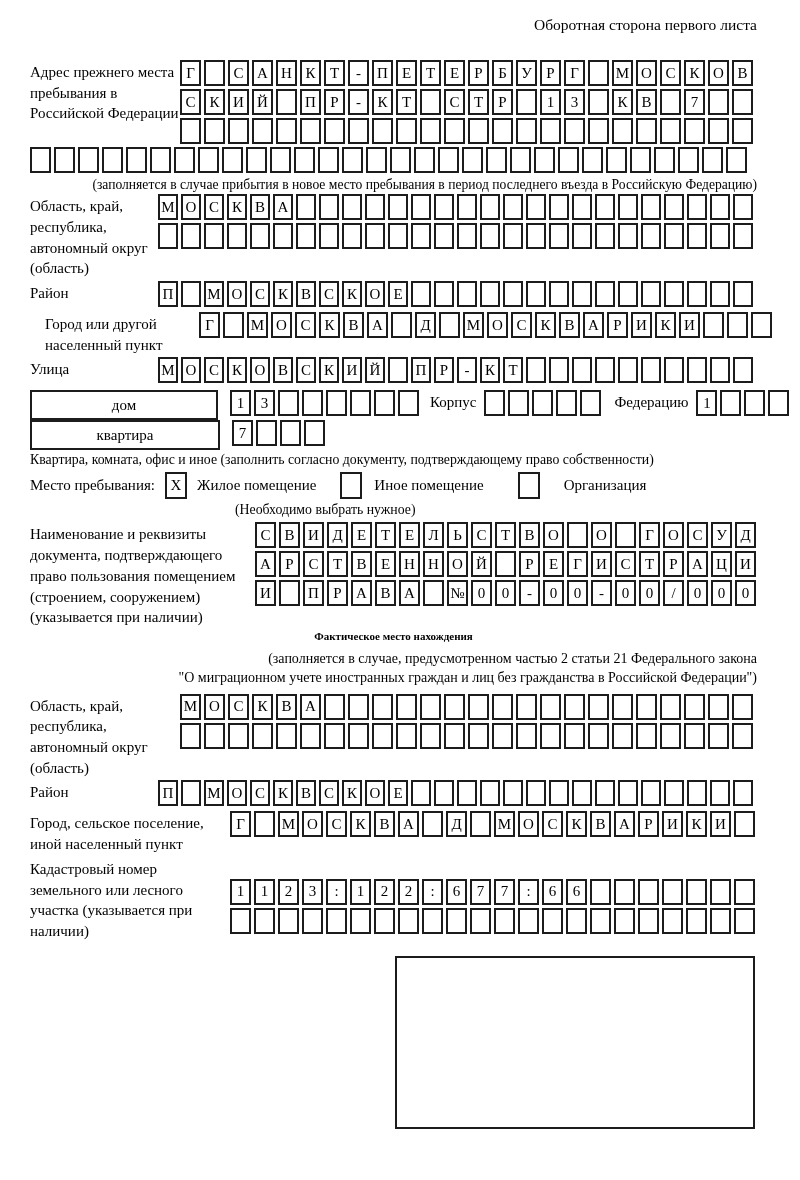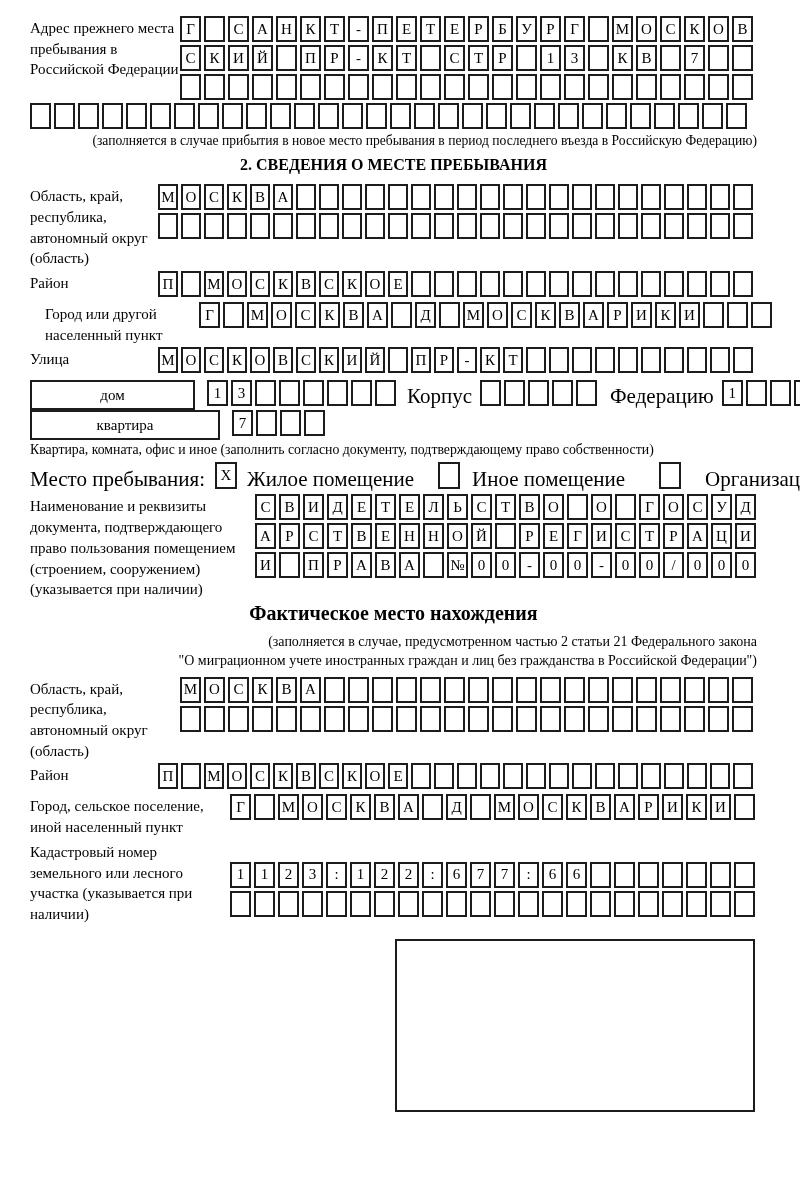"Оборотная сторона первого листа" div.header-note { html: none -> <div>Оборотная сторона первого листа</div> }
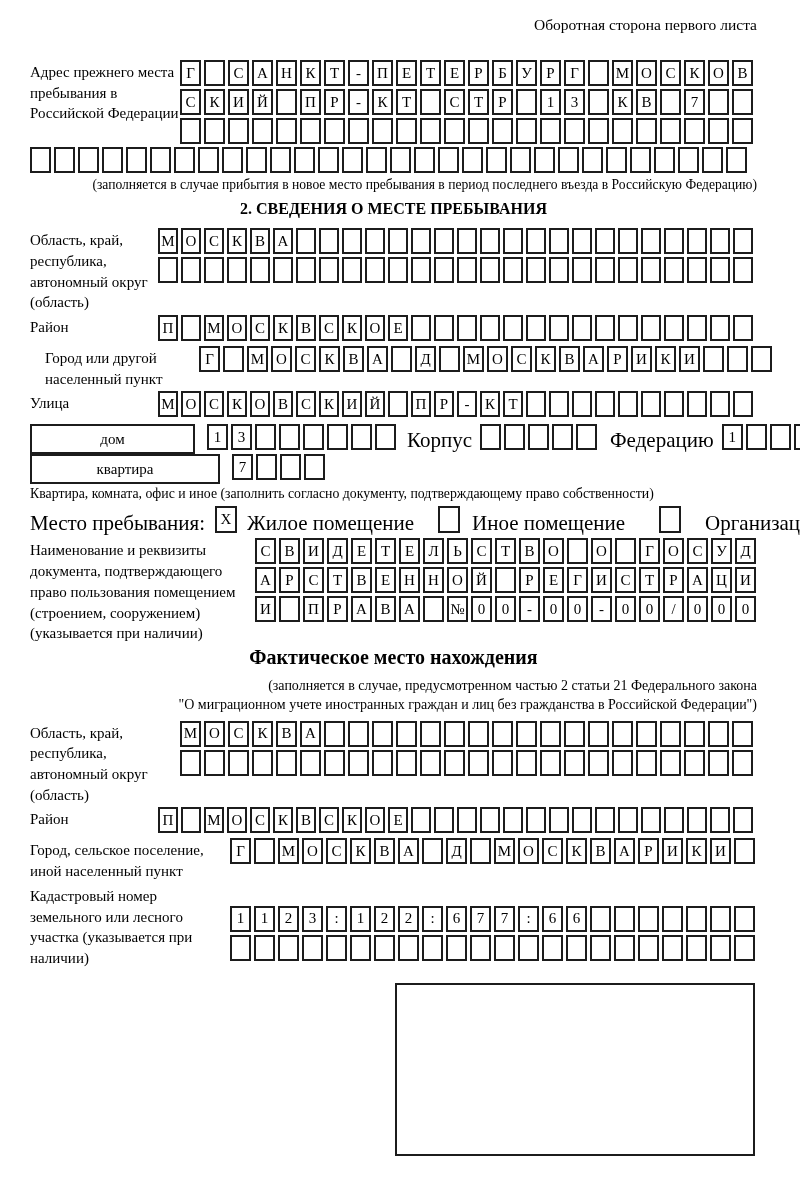"2. СВЕДЕНИЯ О МЕСТЕ ПРЕБЫВАНИЯ" div.sec-title { html: <div>2. СВЕДЕНИЯ О МЕСТЕ ПРЕБЫВАНИЯ</div> -> none }
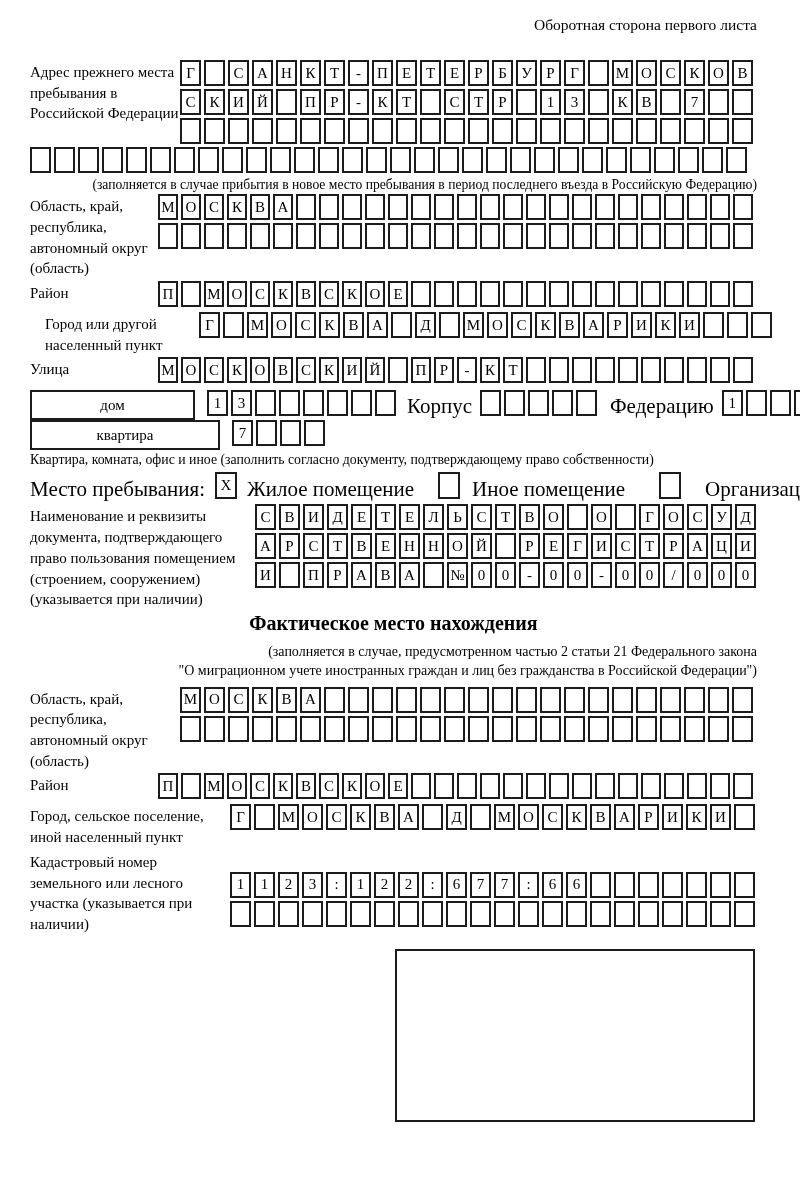"дом" div.wide-box { width: 165px -> 188px }
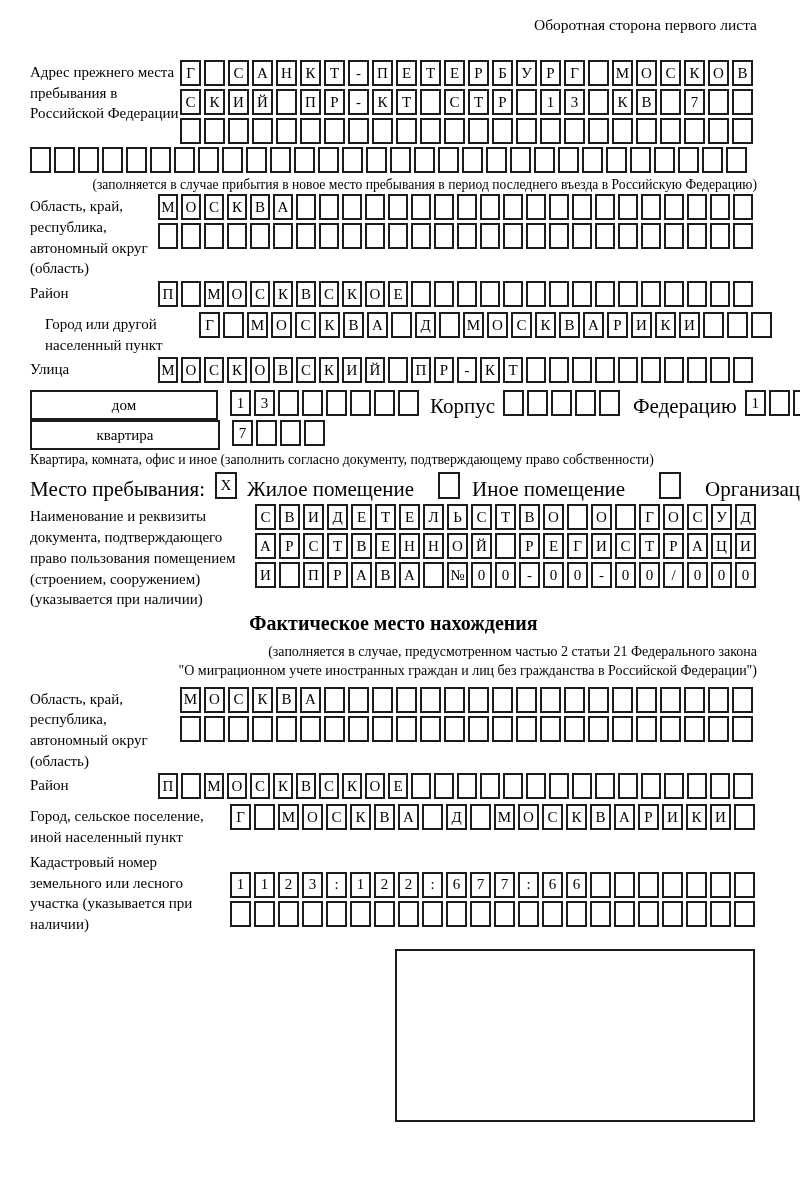"Корпус" .inline-lbl { font-size: 21px -> 15px }
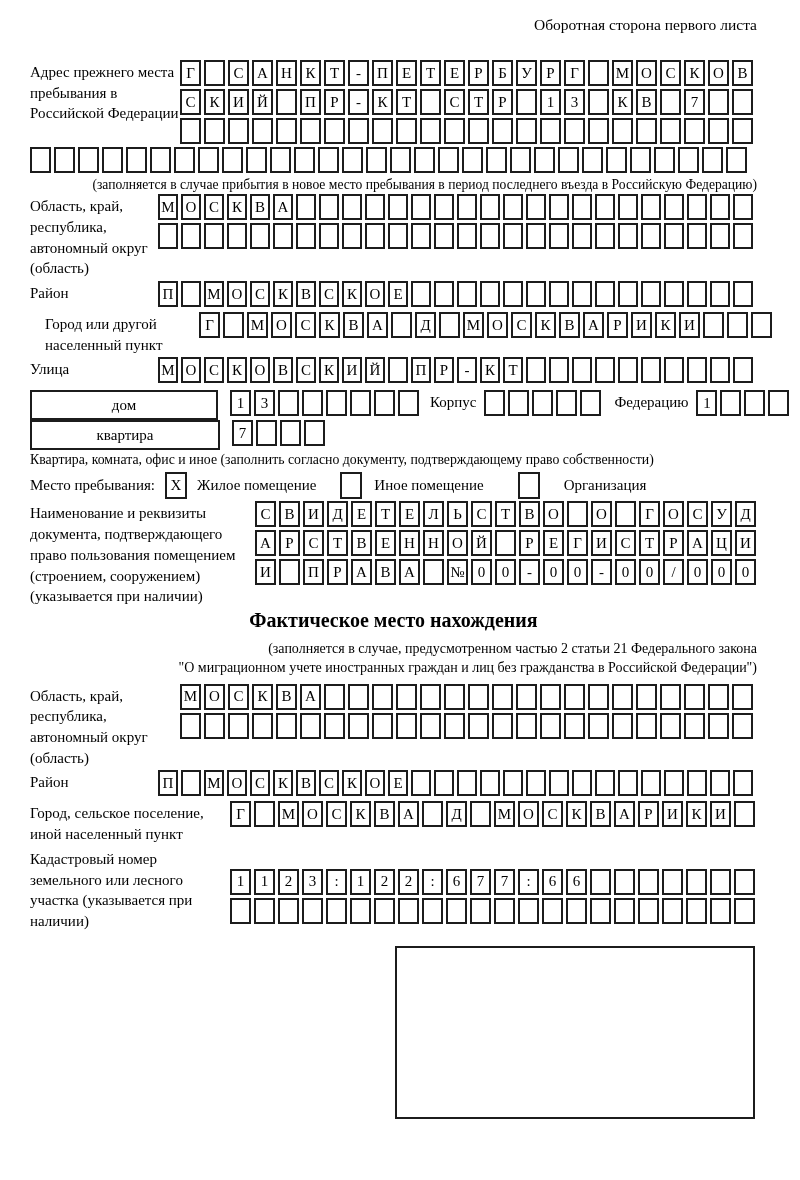"(Необходимо выбрать нужное)" div.left-note { html: none -> <div>(Необходимо выбрать нужное)</div> }
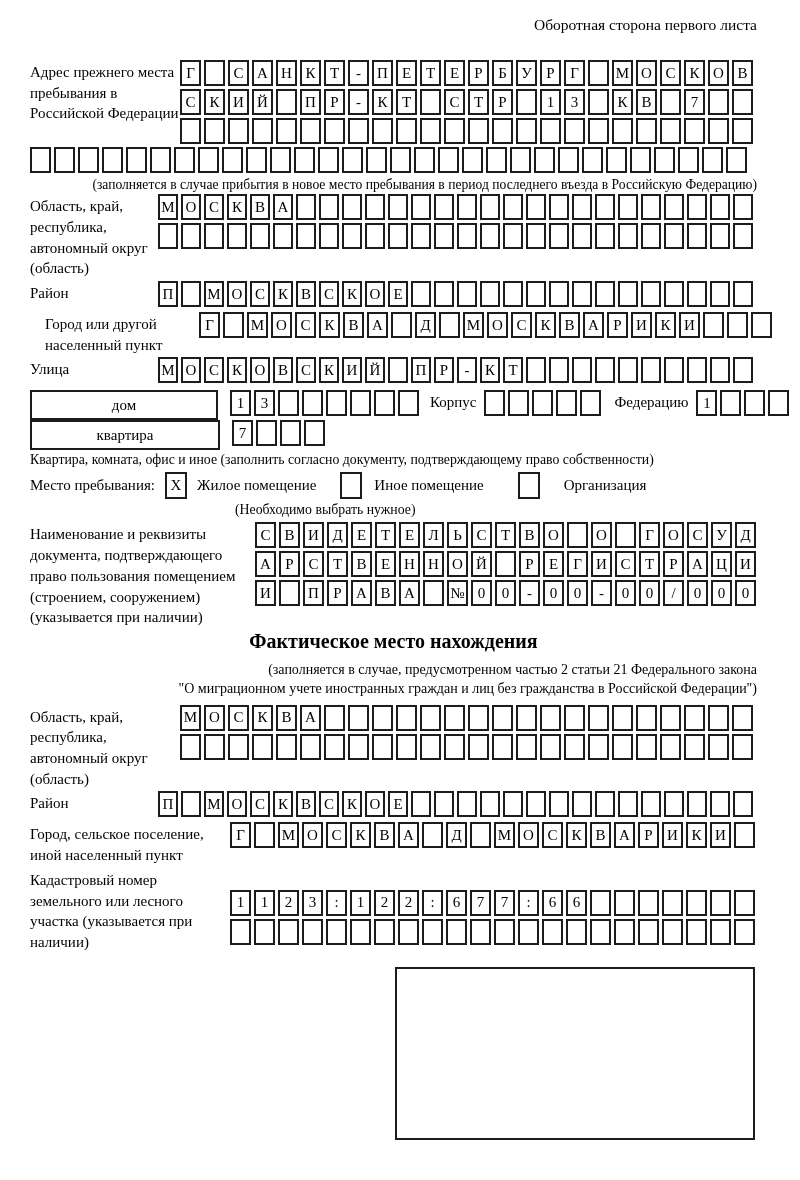"Фактическое место нахождения" div.sec-title { font-size: 20px -> 11px }
